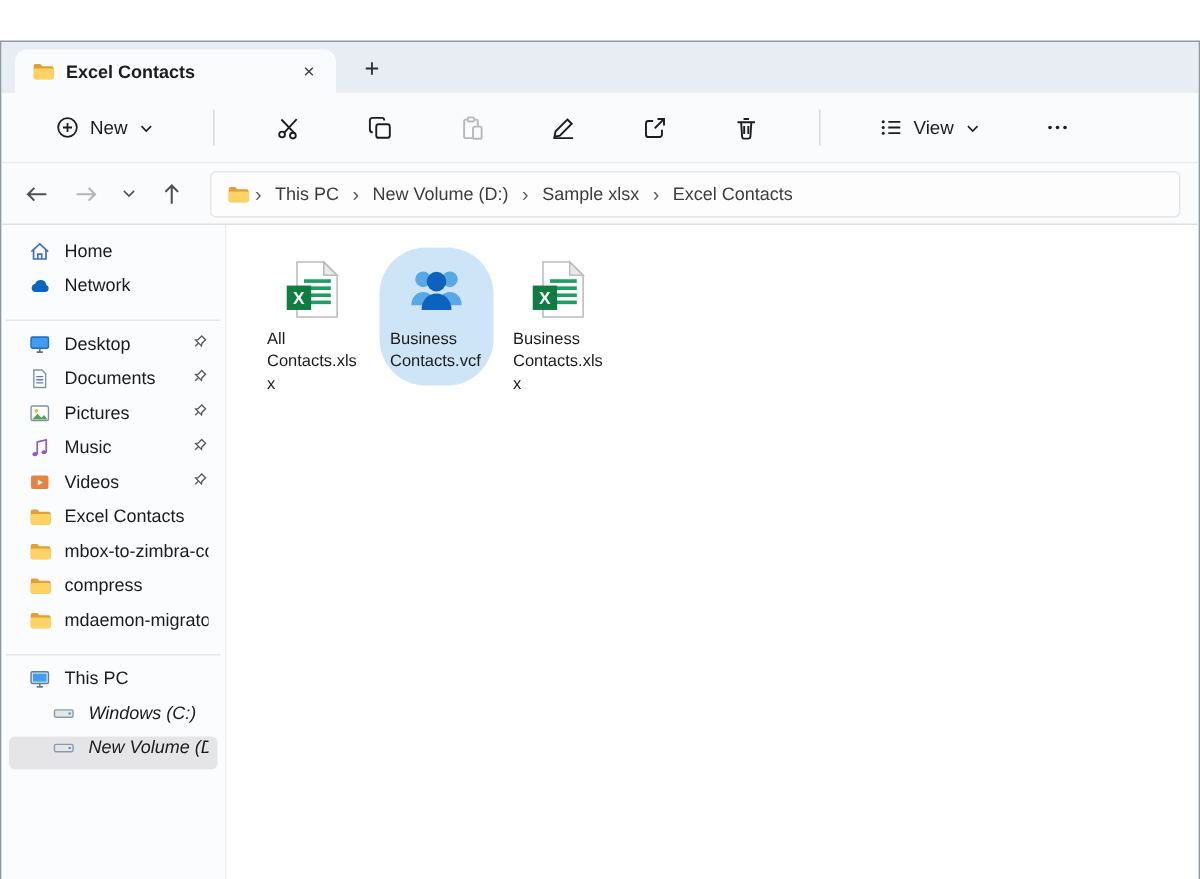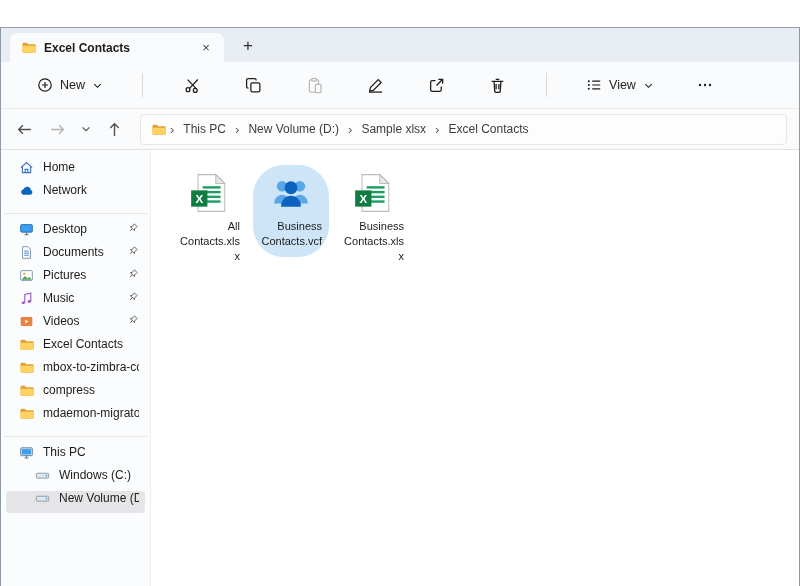"All Contacts.xlsx" .tile-label { text-align: right -> left }
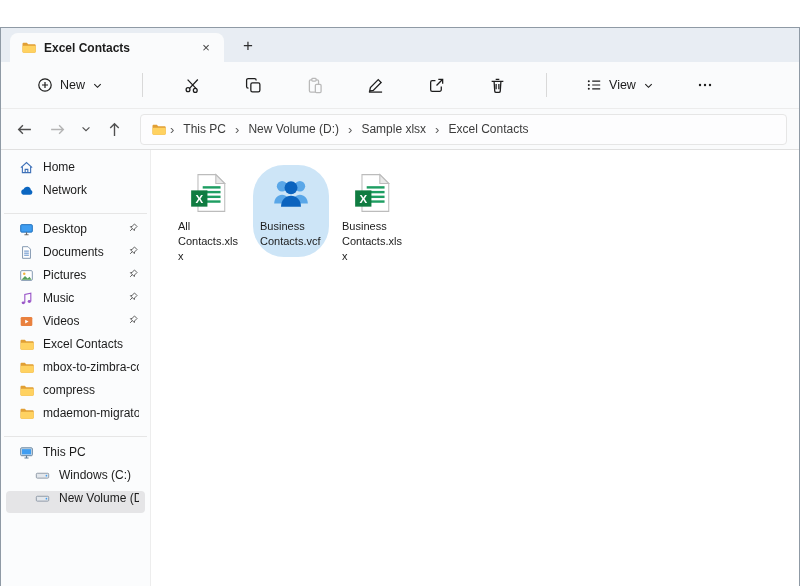"Windows (C:)" .side-item.child { font-style: none -> italic }
